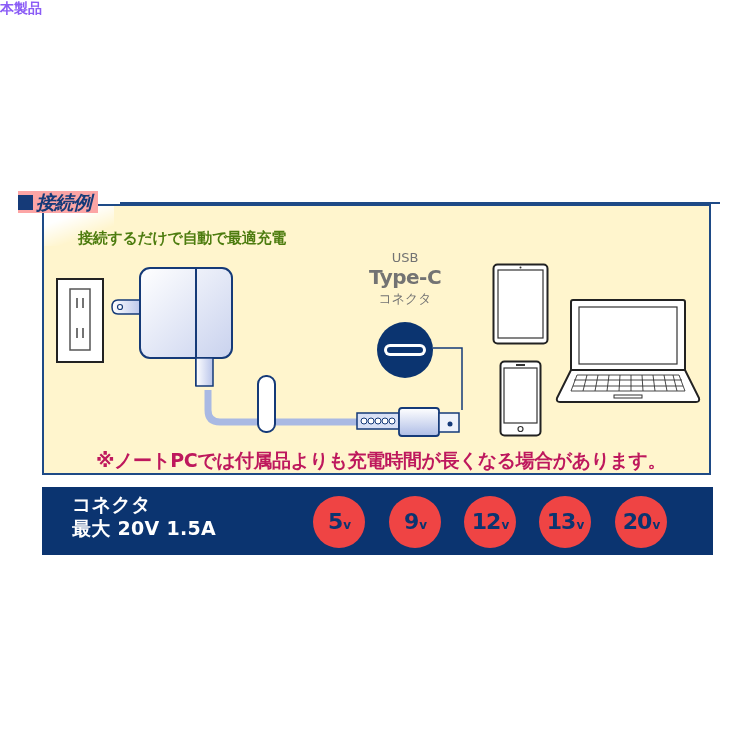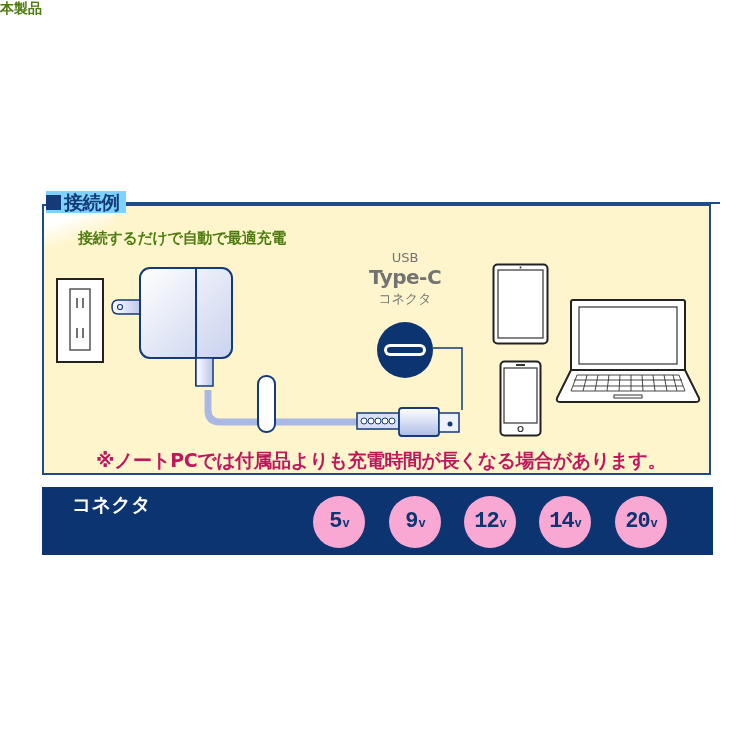"本製品" .product-label { color: #4d7c0f -> #8b5cf6 }
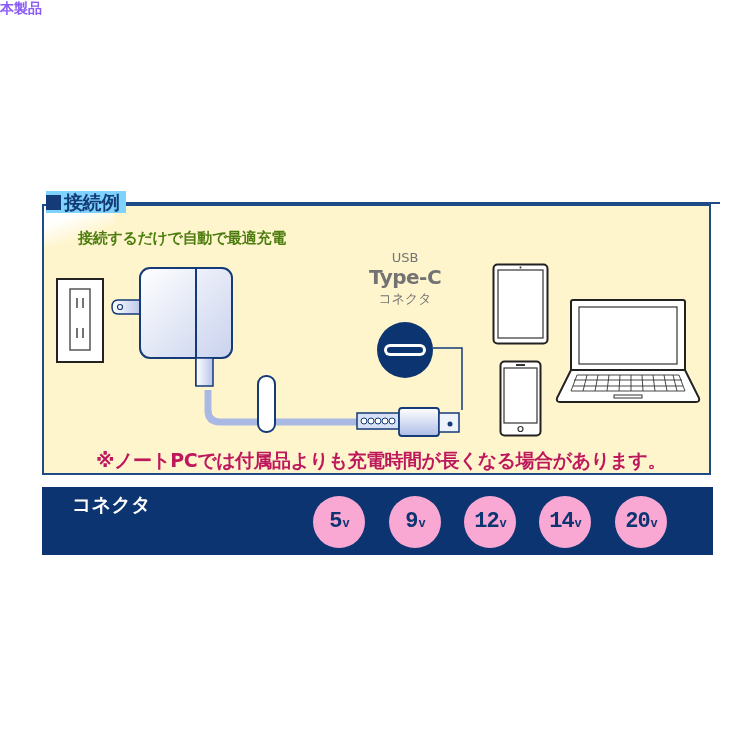"接続例" .section-title { background: #7dd3fc -> #fca5a5; font-style: none -> italic; left: 46px -> 18px }
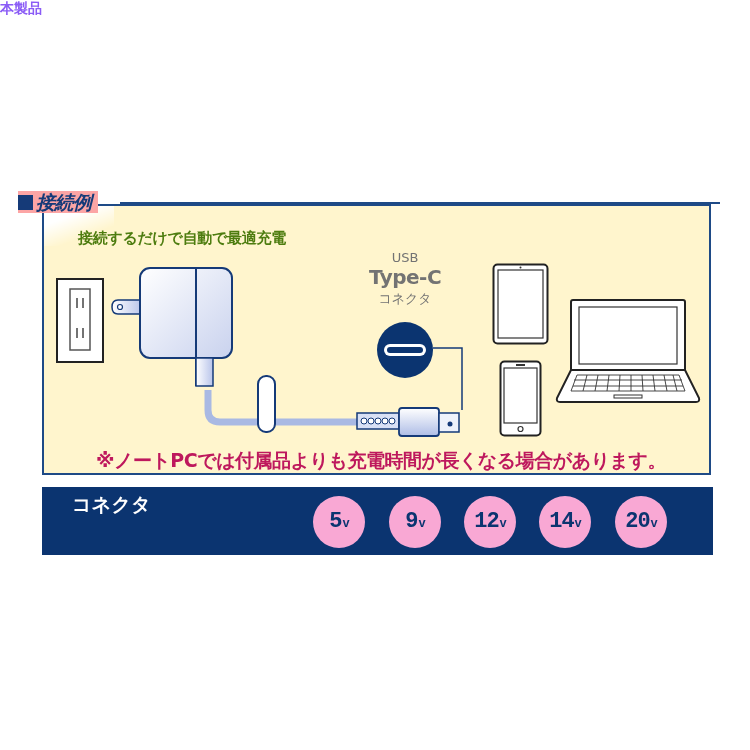"最大 20V 1.5A" div { html: none -> <div>最大 20V 1.5A</div> }
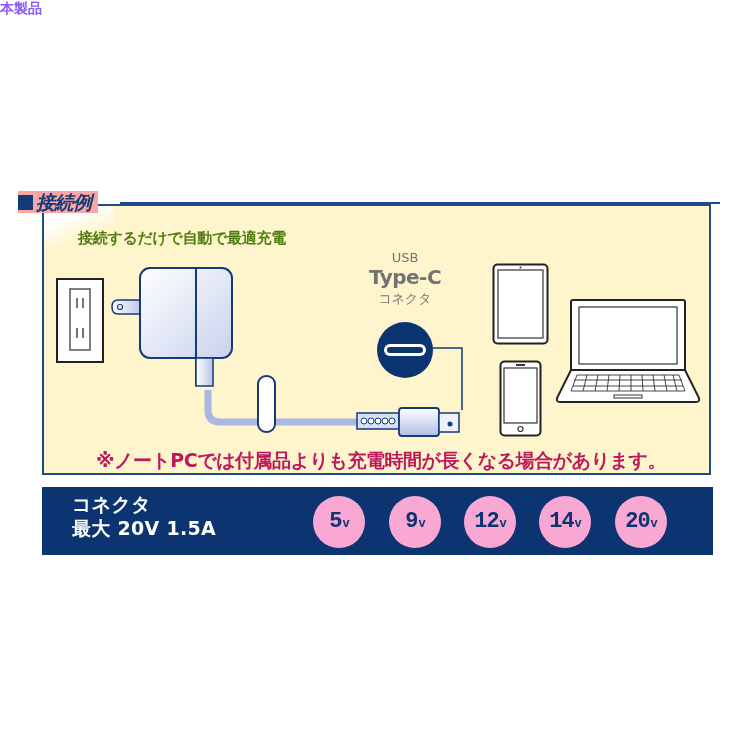"5v" .badge { background: #f9a8d4 -> #ef4444; font-family: Liberation Mono, monospace -> none }
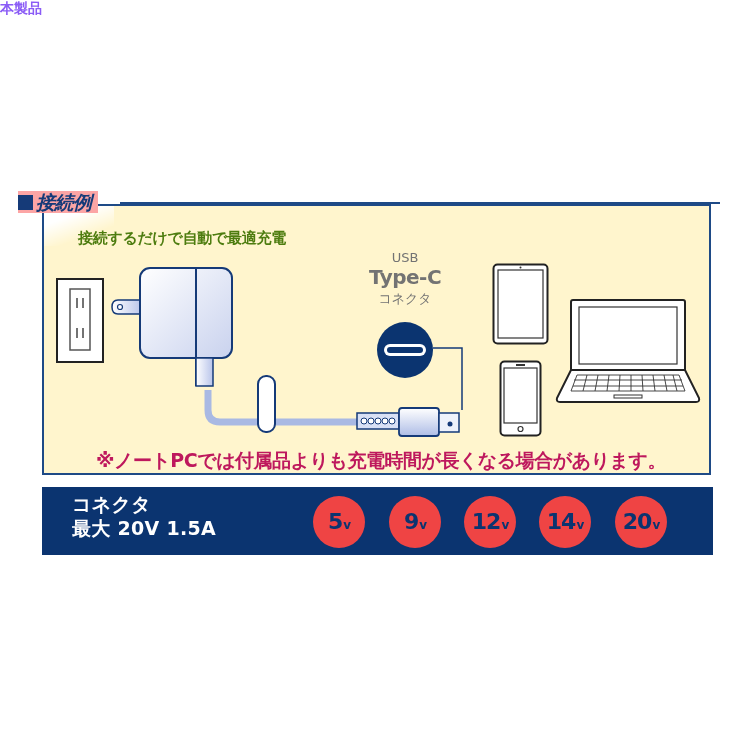"14" span { text: 14 -> 13 }
